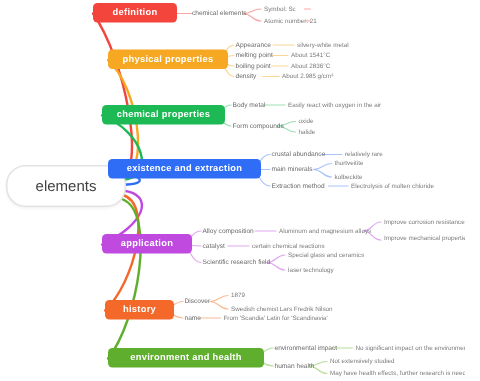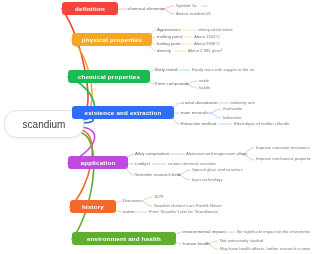"scandium" span { text: scandium -> elements }
